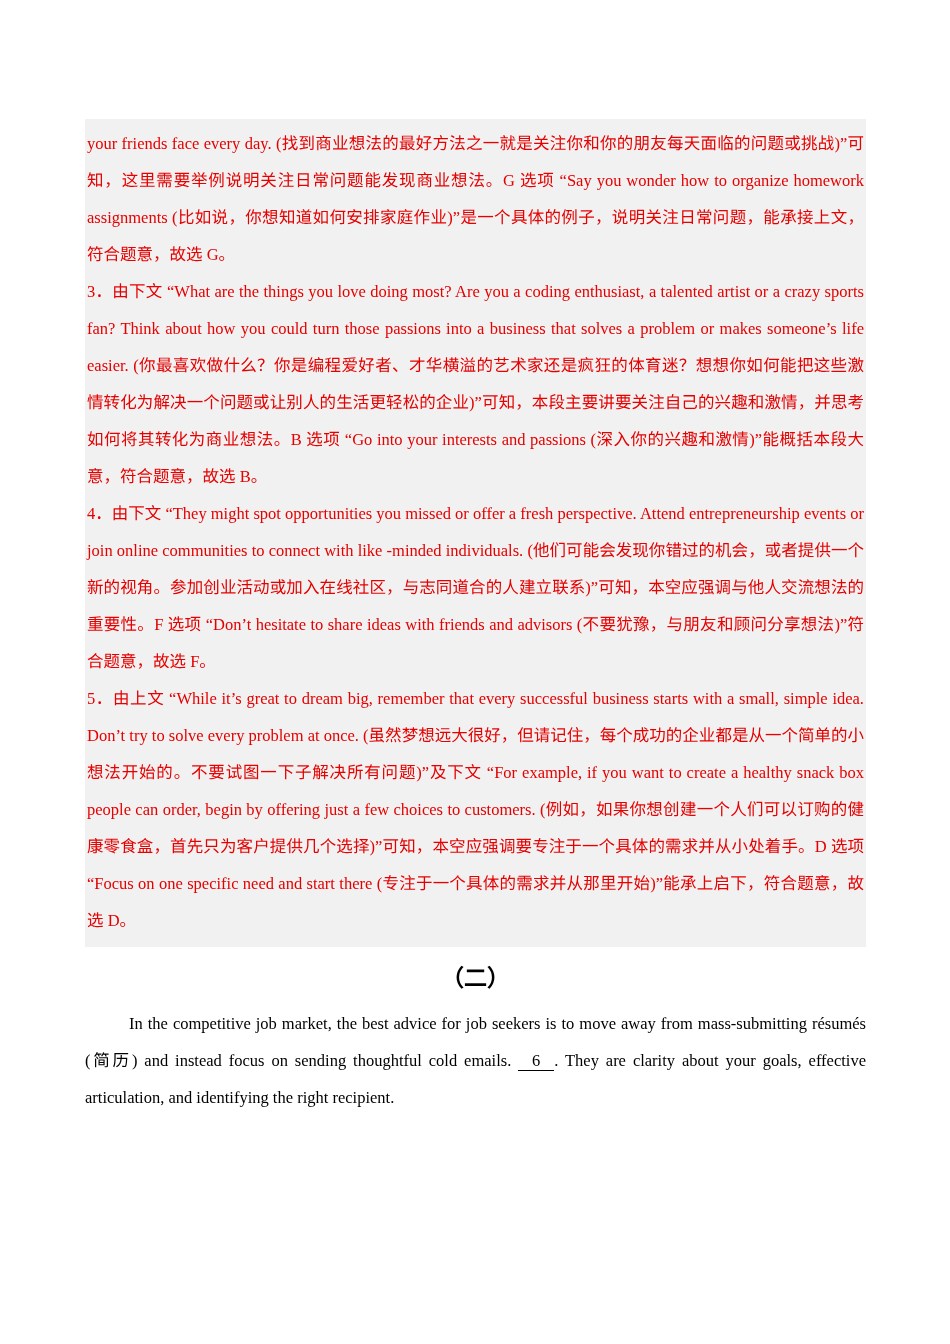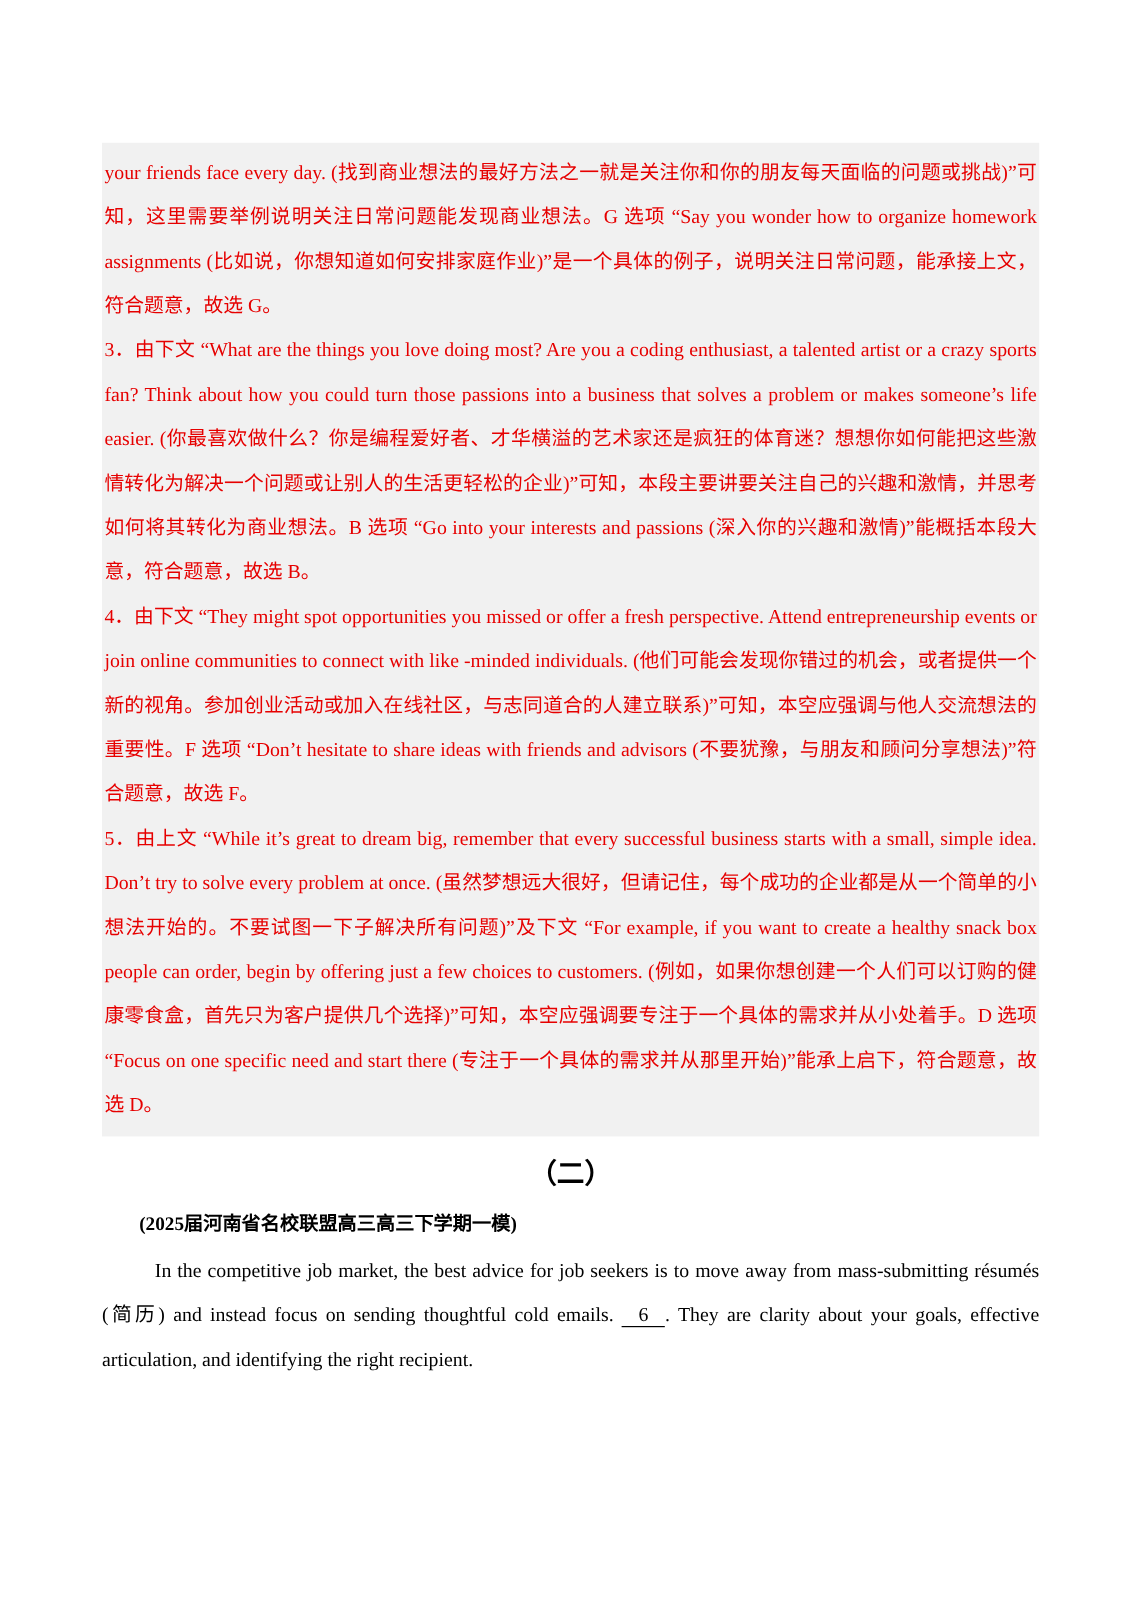"(2025届河南省名校联盟高三高三下学期一模)" p.source-line { html: <p>(2025届河南省名校联盟高三高三下学期一模)</p> -> none }
